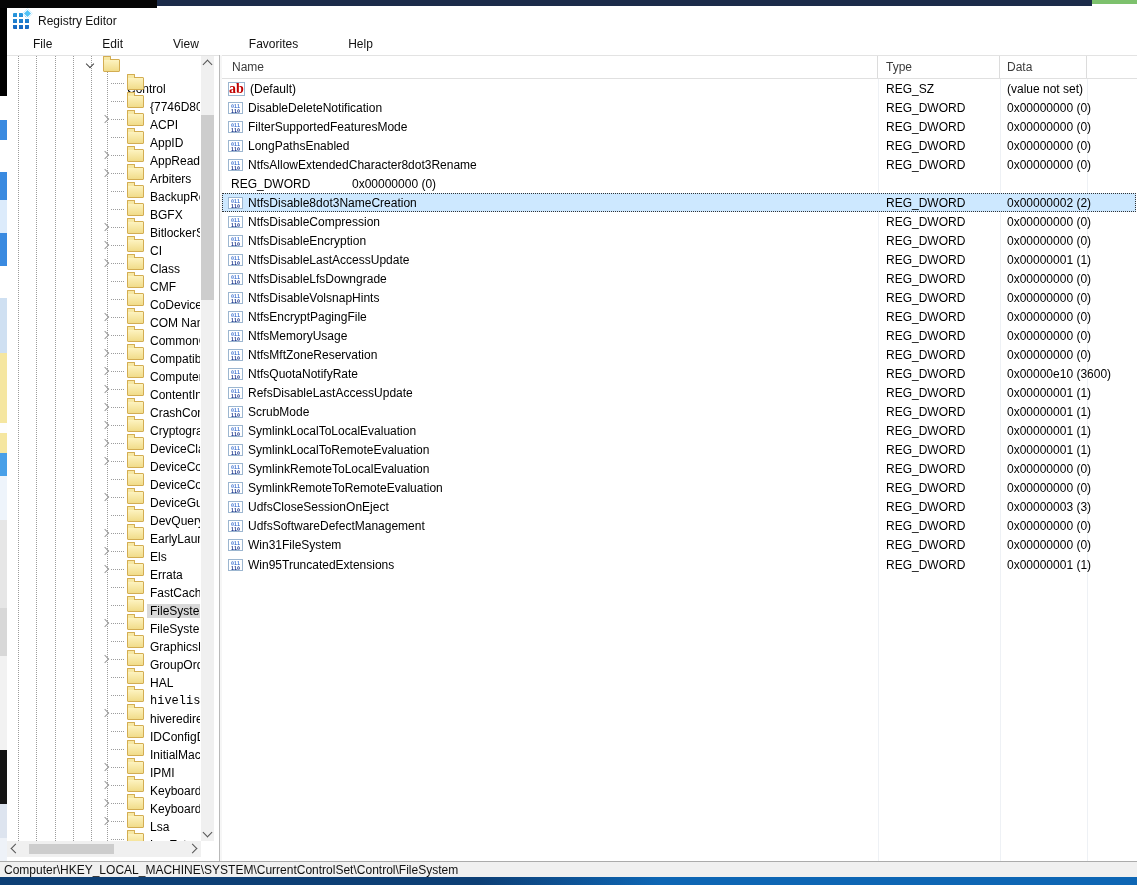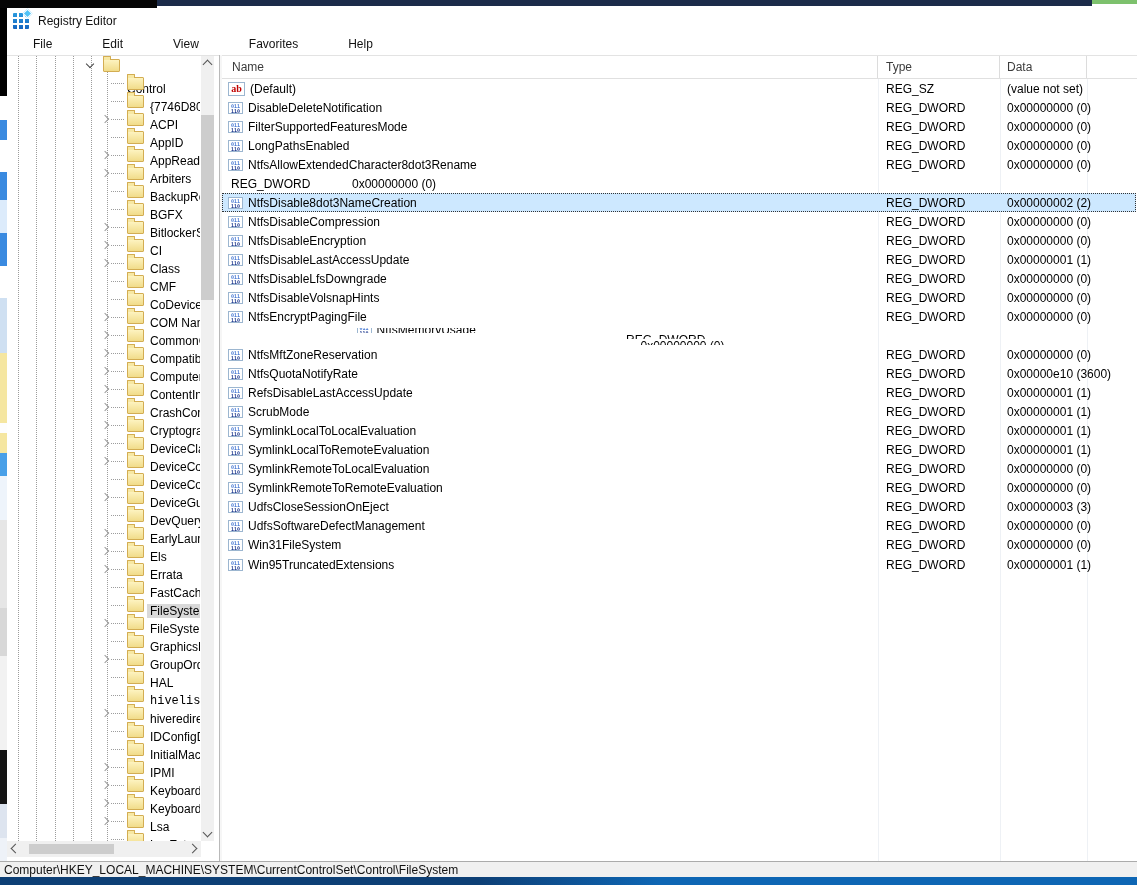"ab" .icon-sz { font-size: 10px -> 14px }
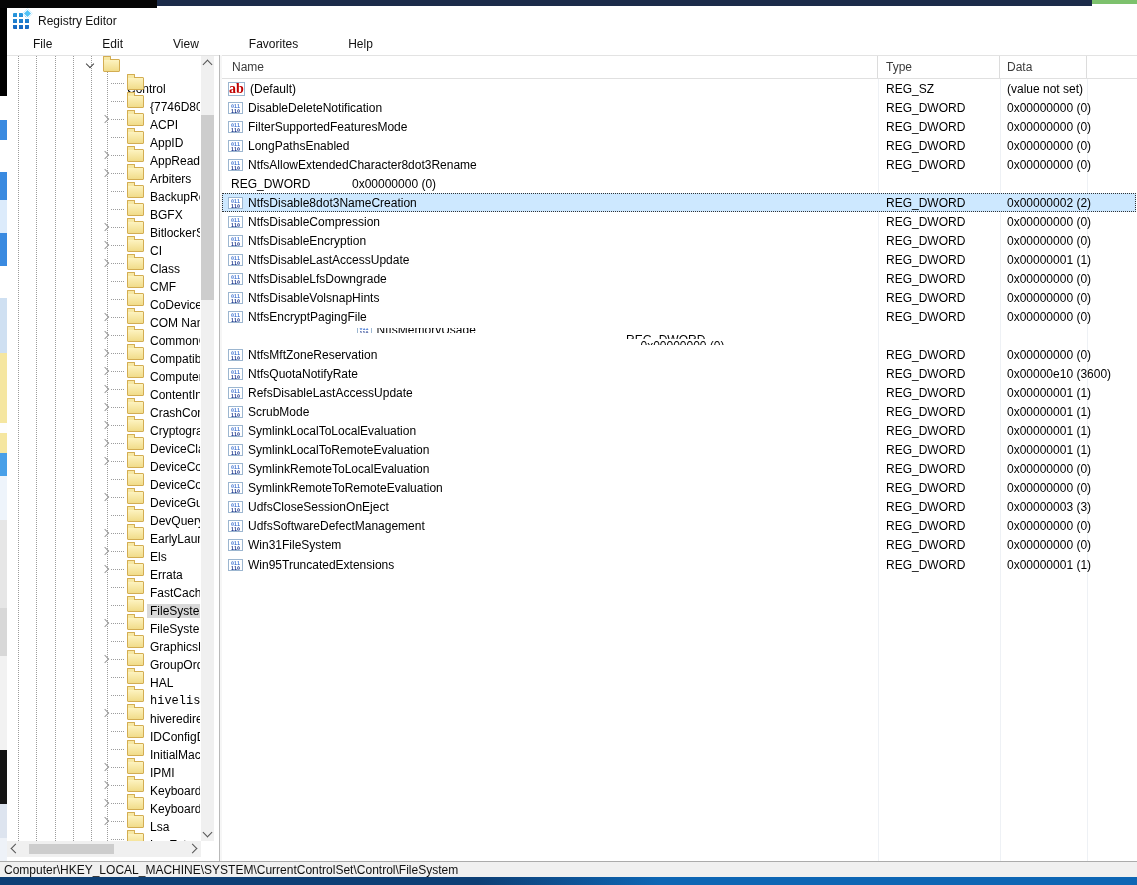"NtfsMemoryUsage" div.lrow { flex-direction: column -> none }
